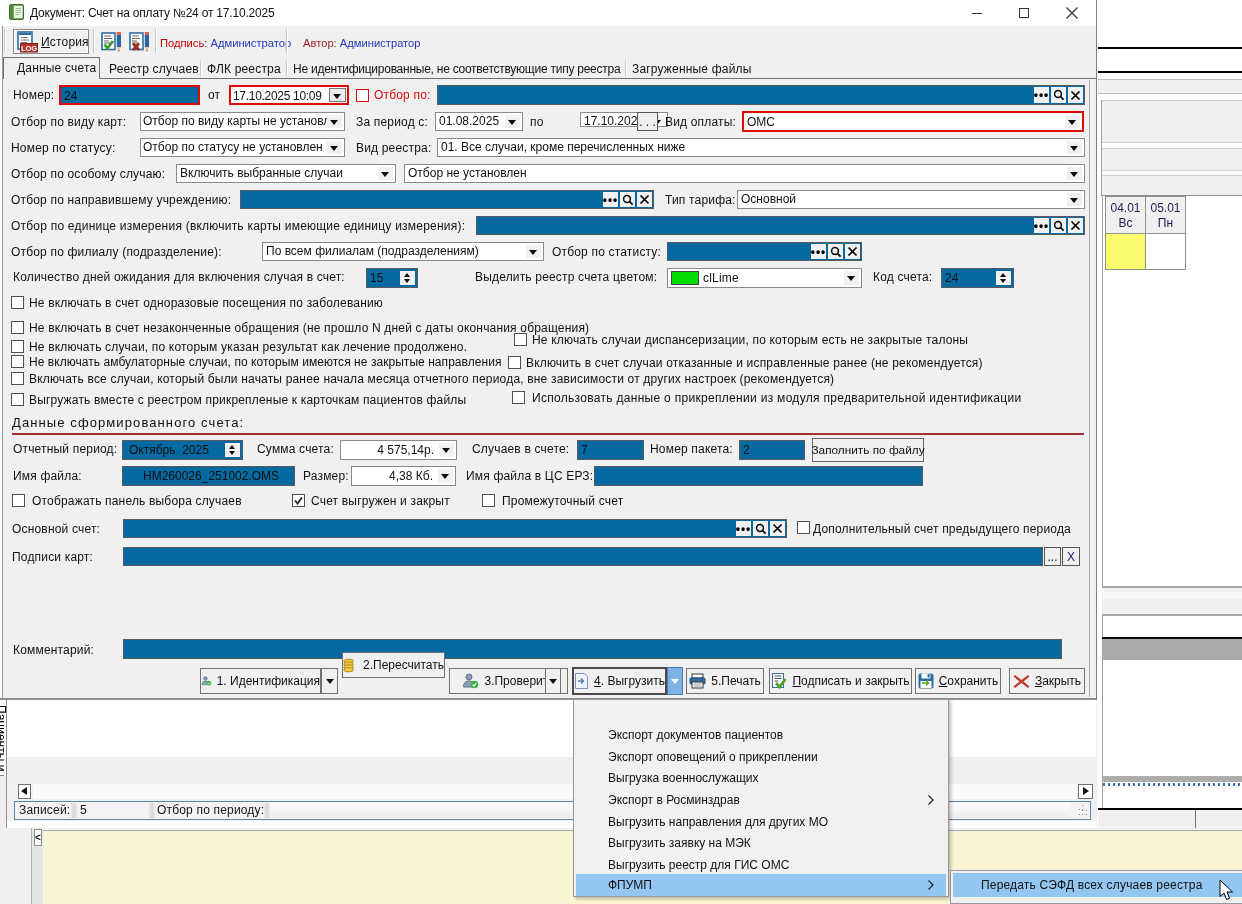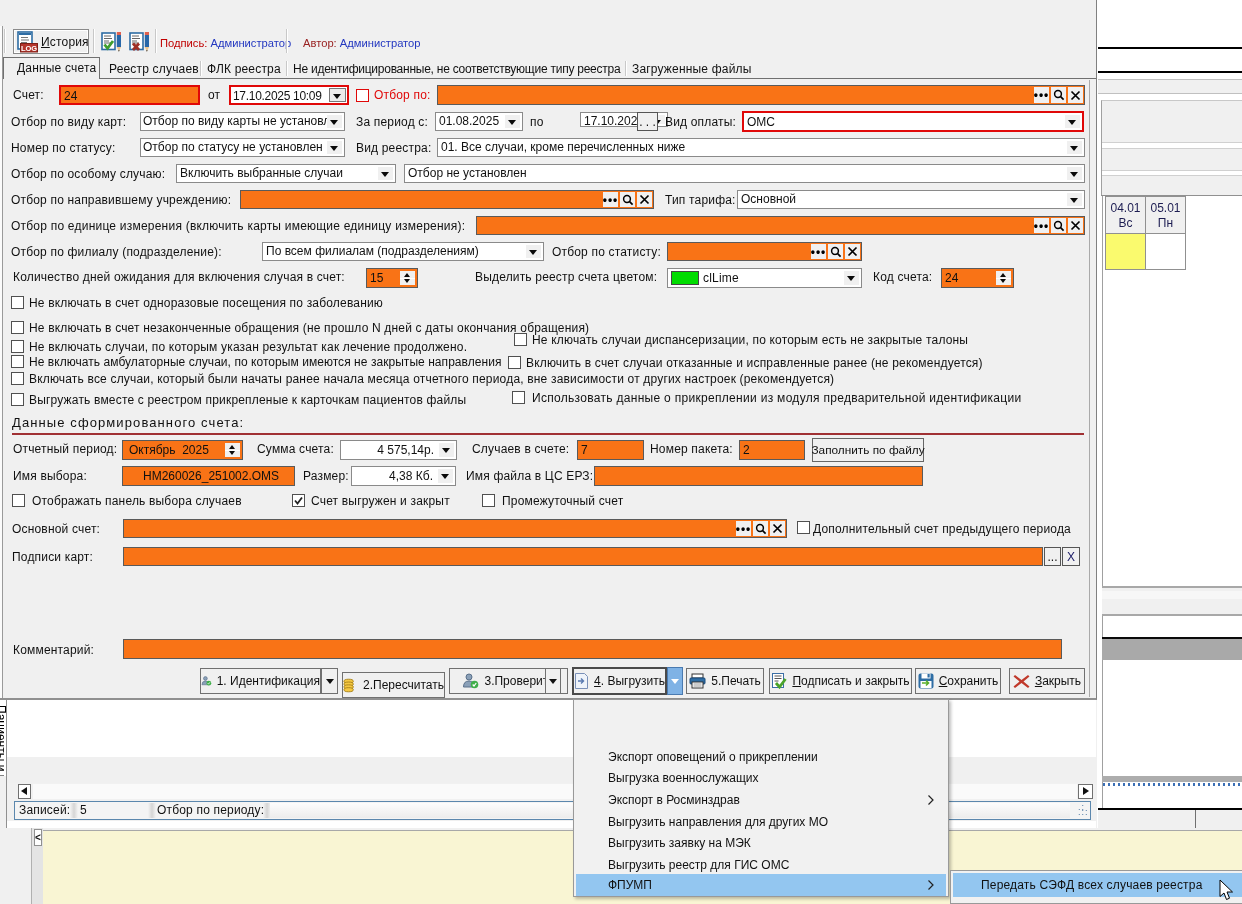"Документ: Счет на оплату №24" div.ab { html: none -> <div> <svg> <rect></rect> <rect></rect> <rect></rect> <path></path> </svg> <div>Документ: Счет на оплату №24 от 17.10.2025</div> <div></div> <div></div> <svg> <path></path> </svg> </div> }
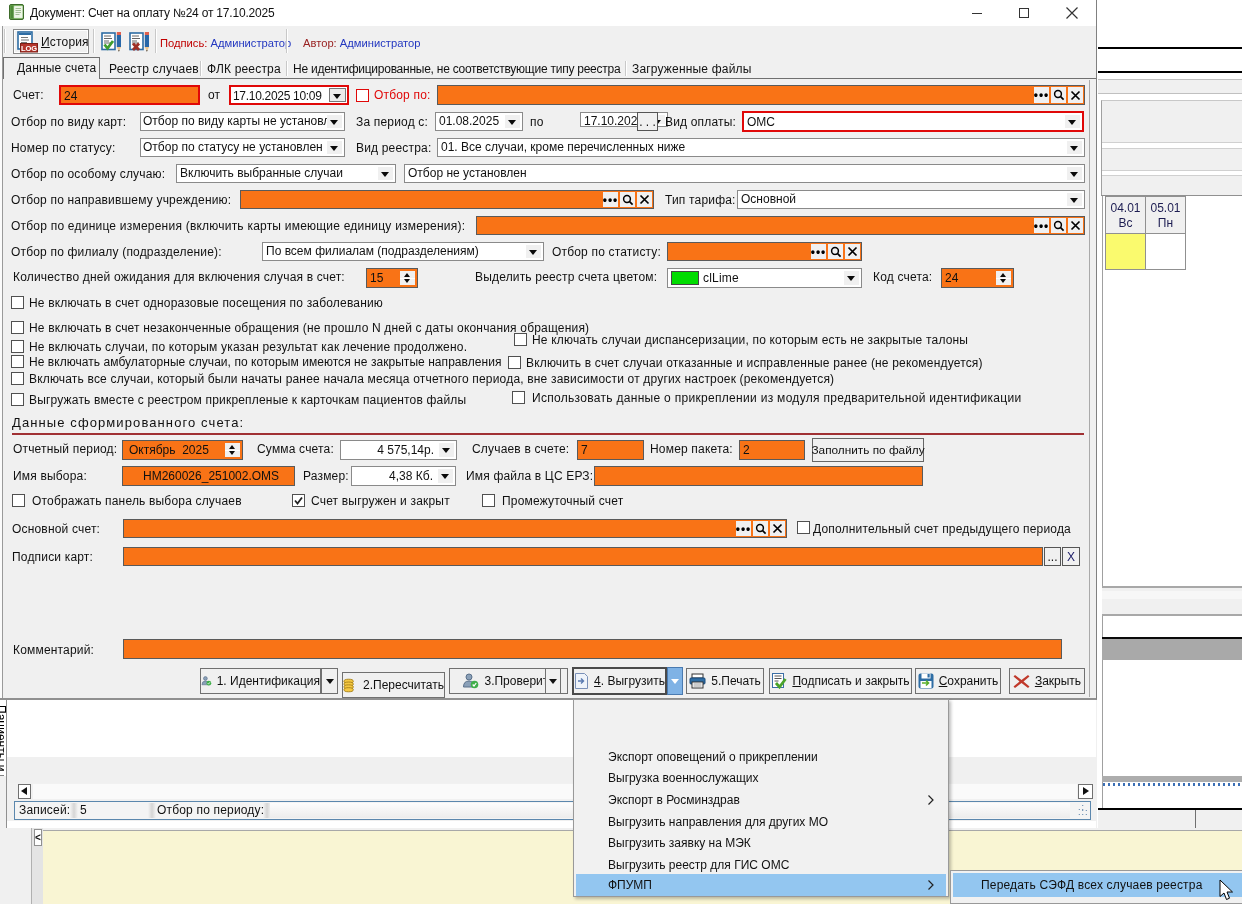"Счет:" div.lbl { text: Счет -> Номер }
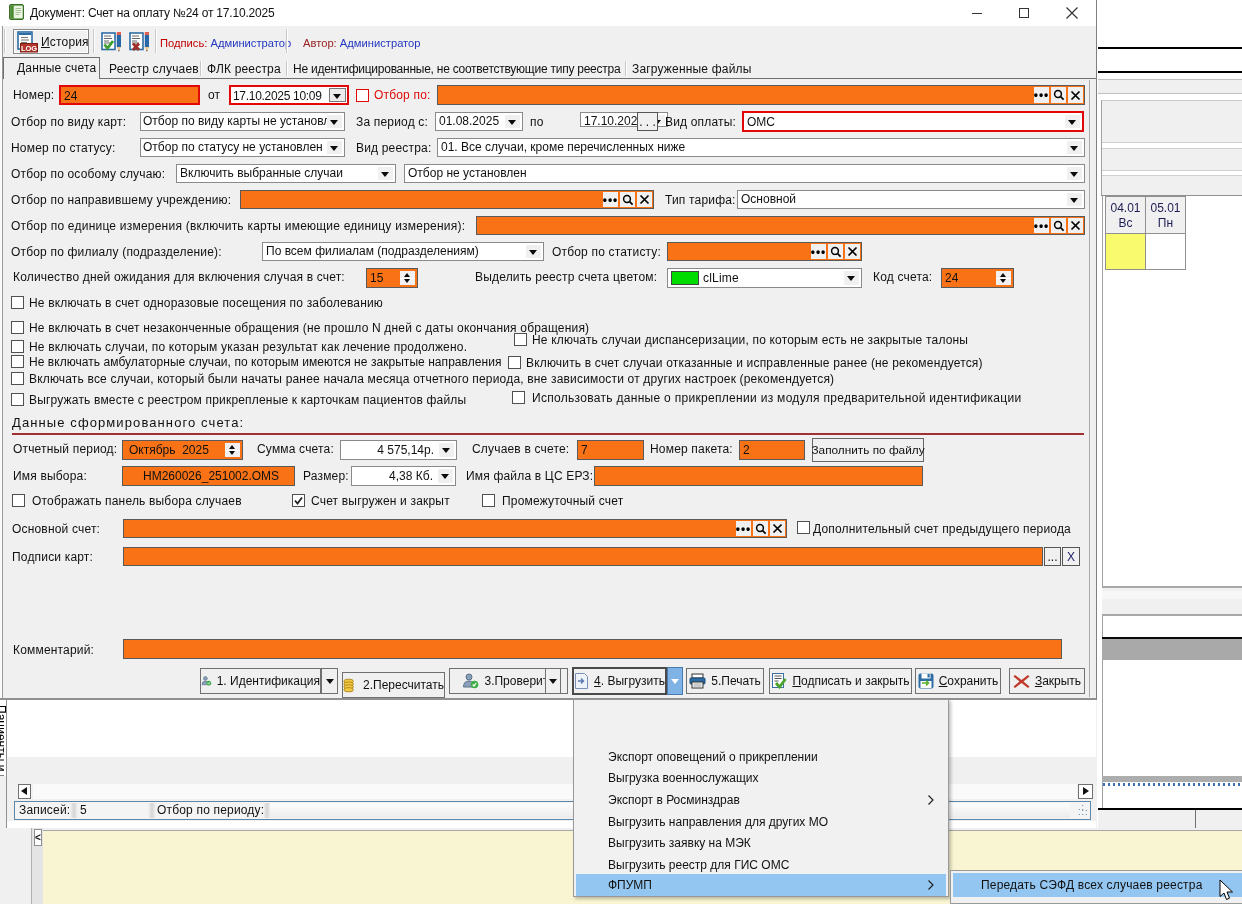"24" .inp { background: #f97316 -> #0369a1 }
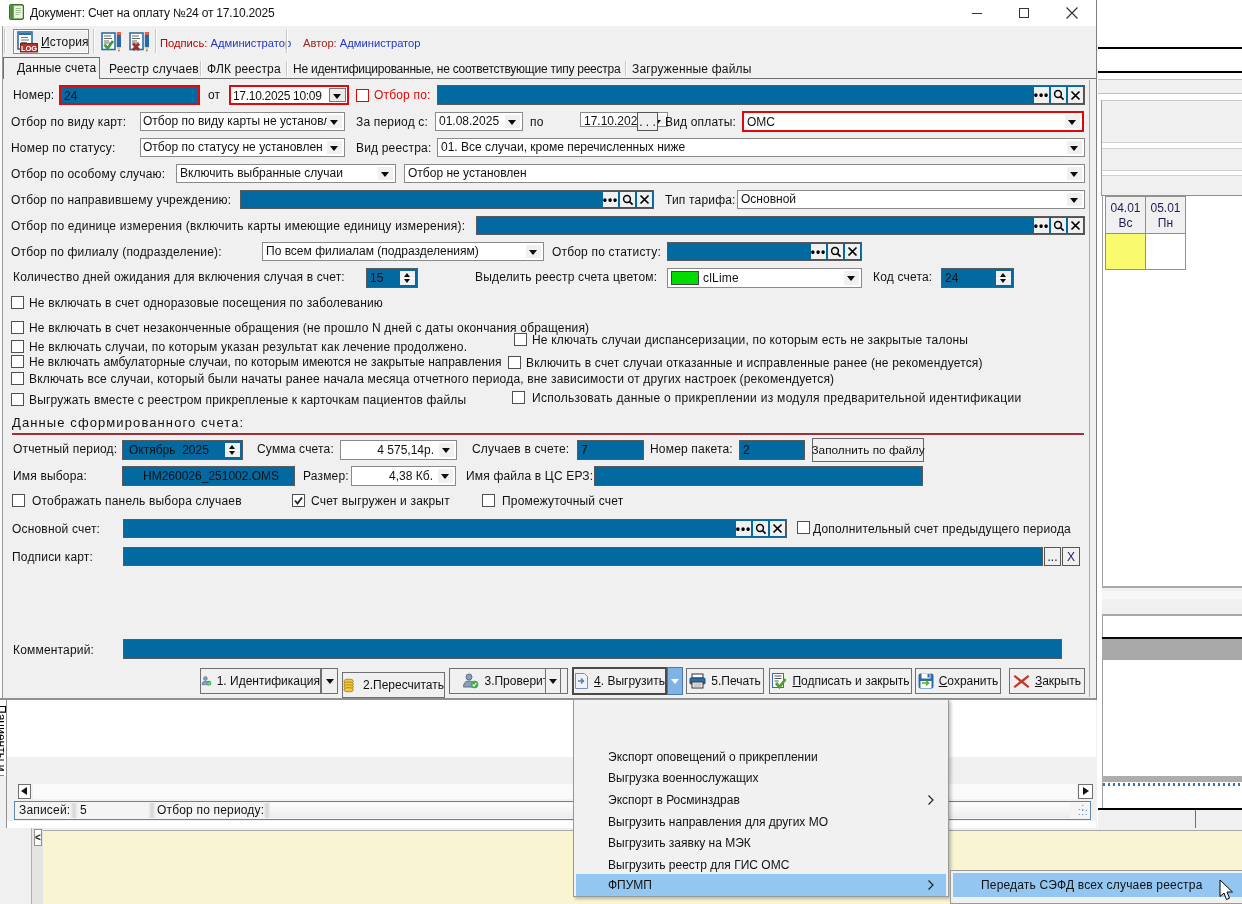"Имя выбора:" div.lbl { text: выбора -> файла }
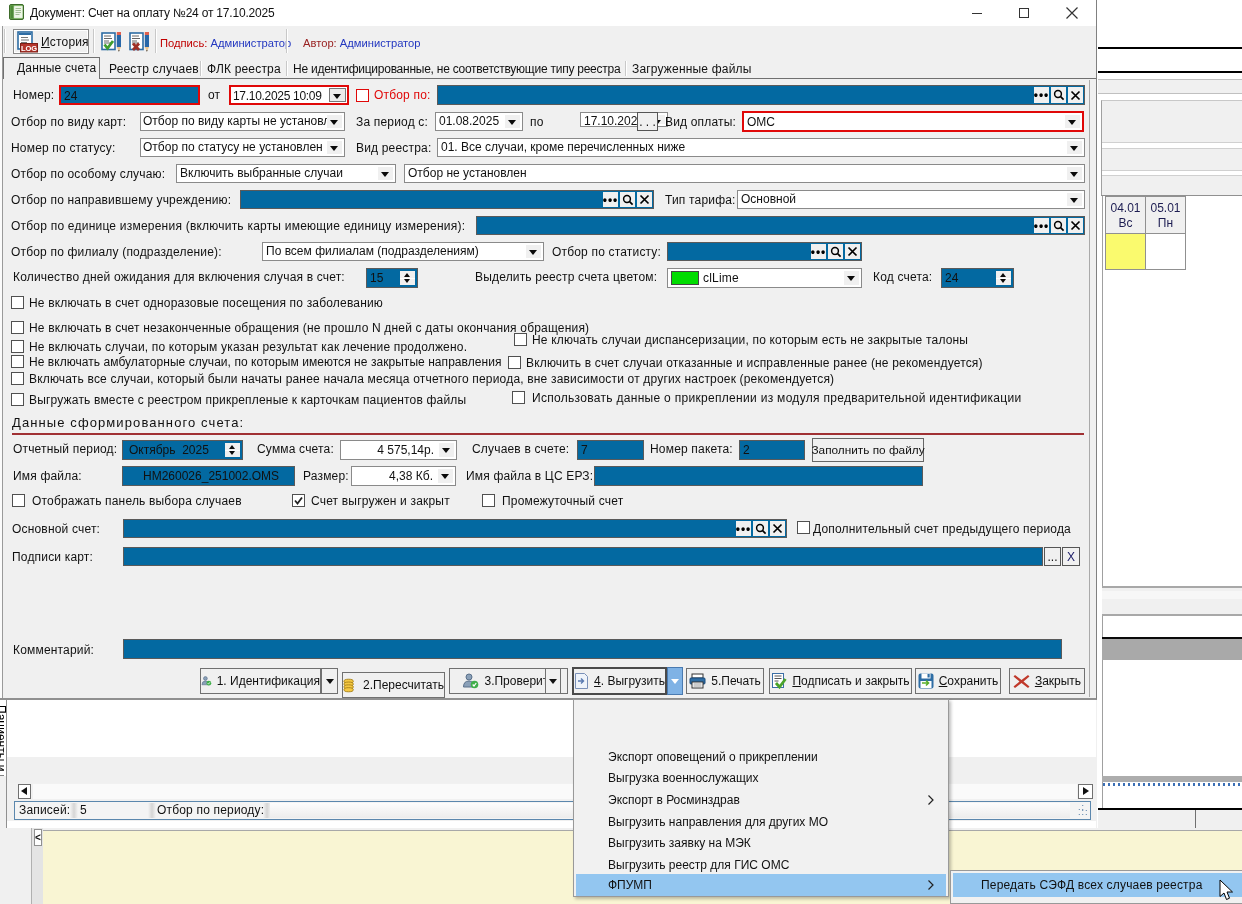"2.Пересчитать" div.btn { top: 672px -> 652px }
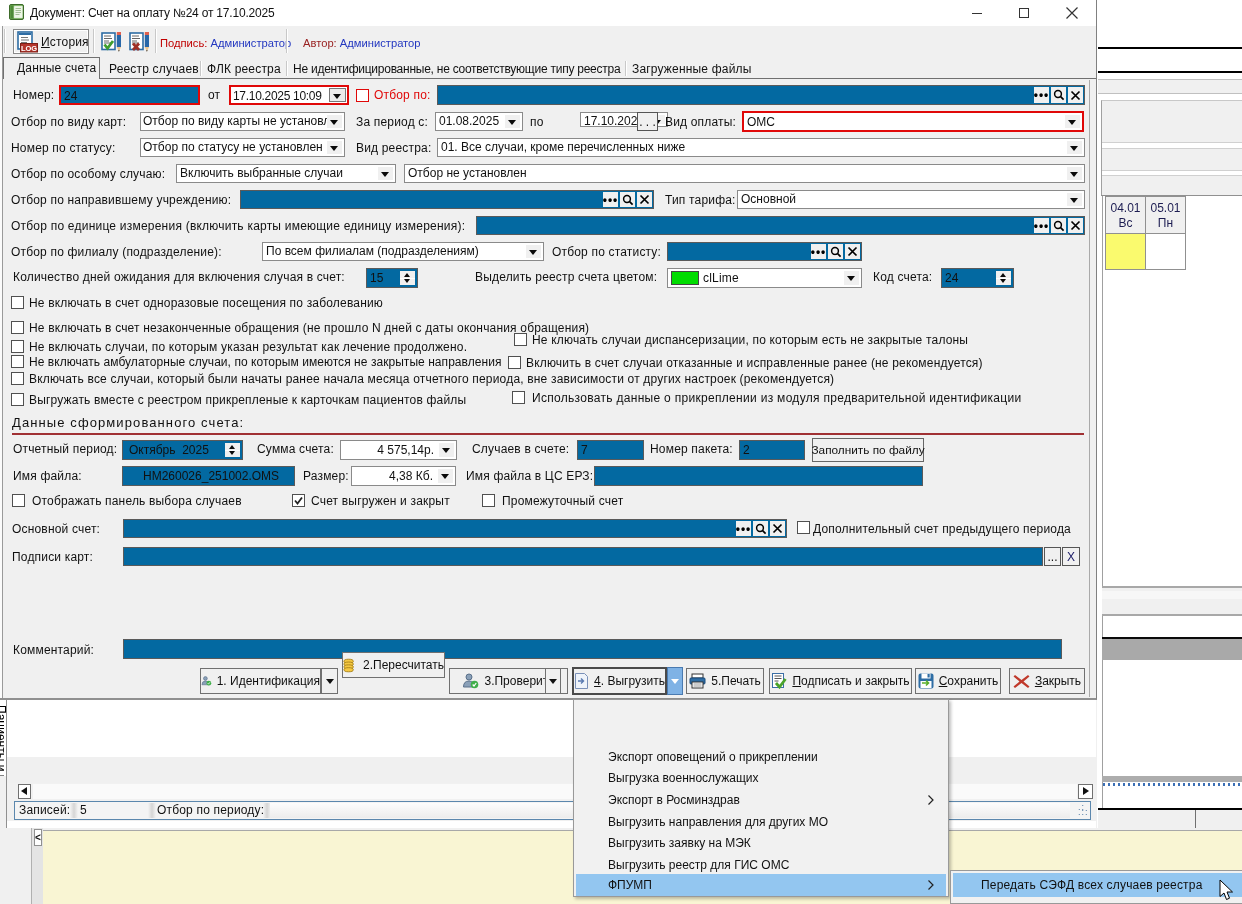"Экспорт документов пациентов" div.mi { html: none -> <div>Экспорт документов пациентов</div> }
